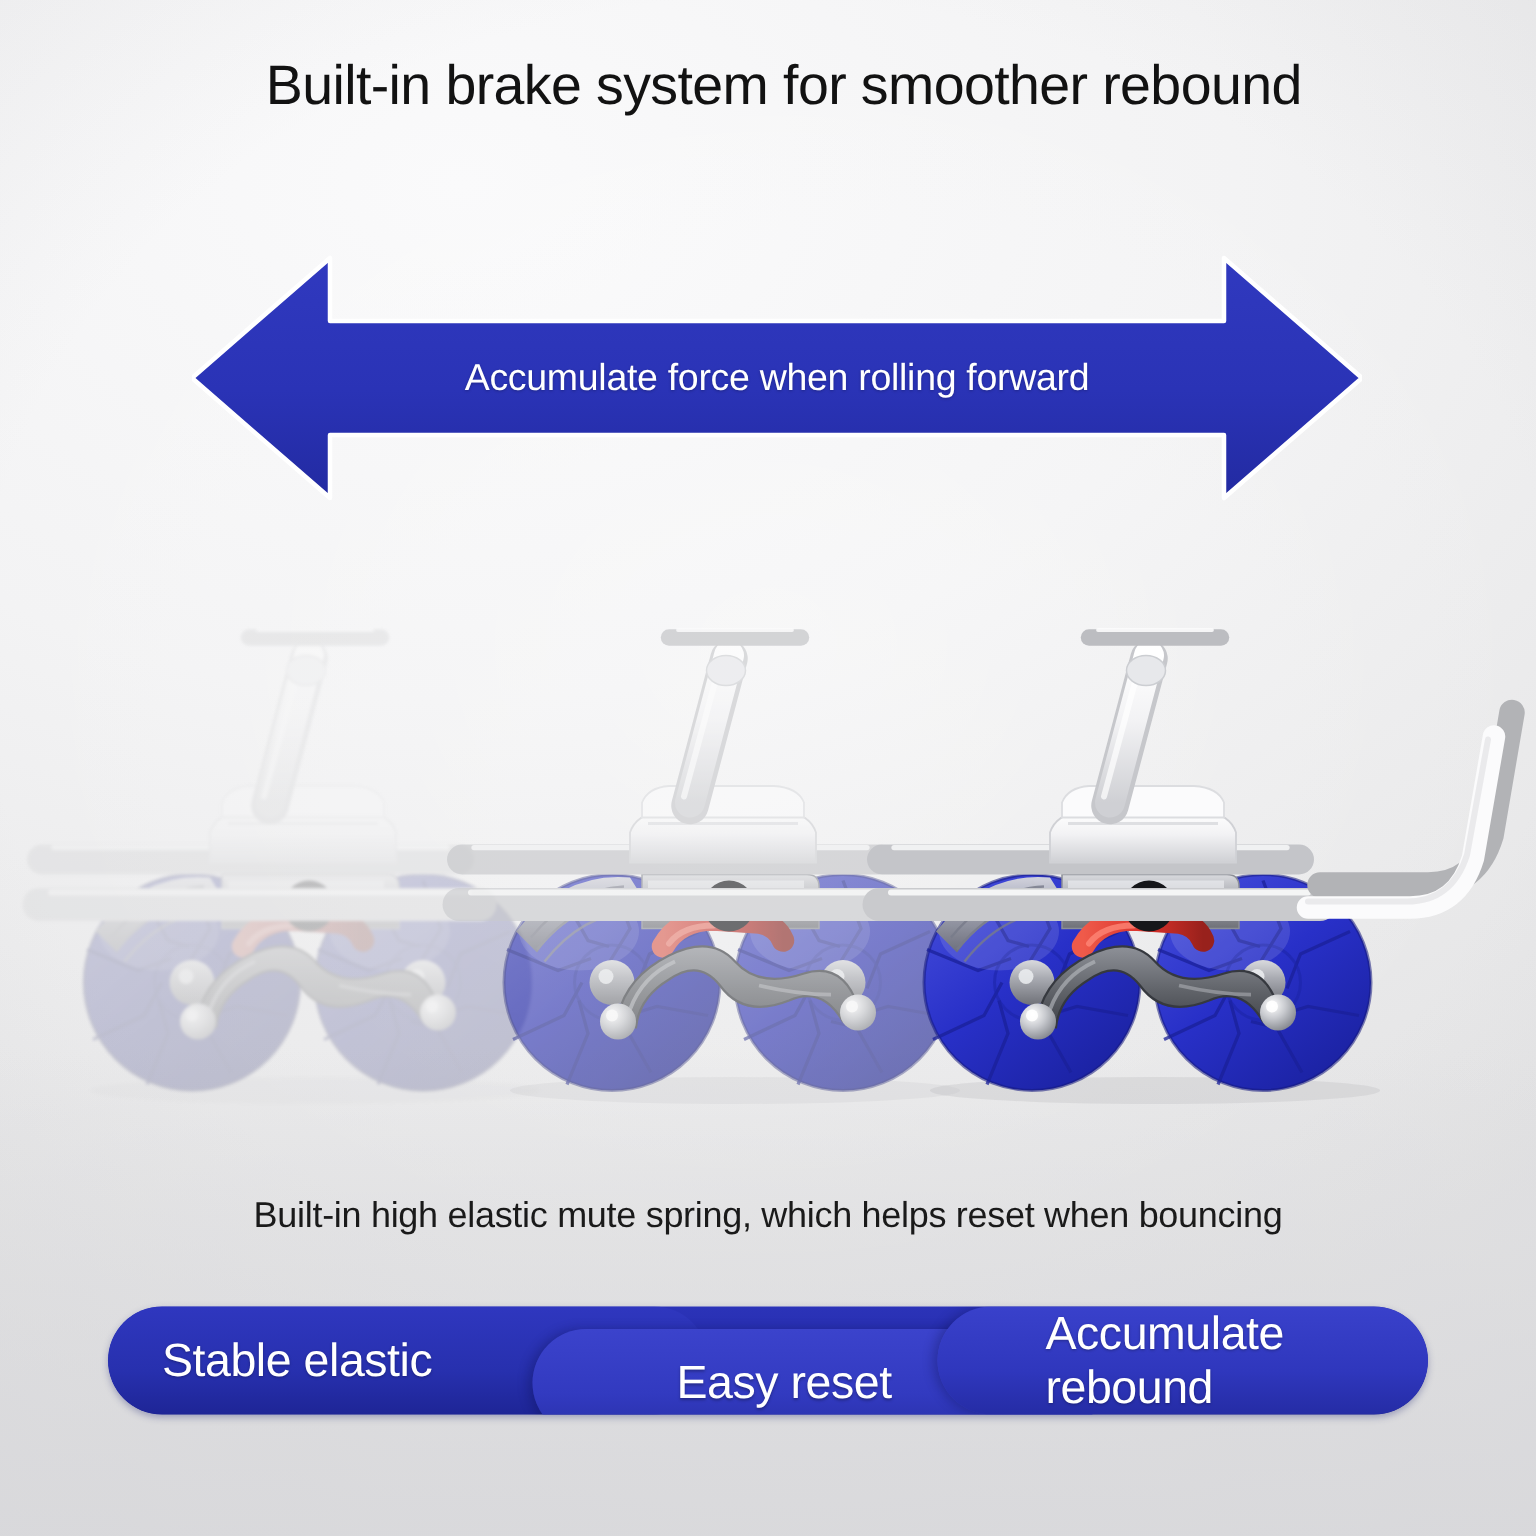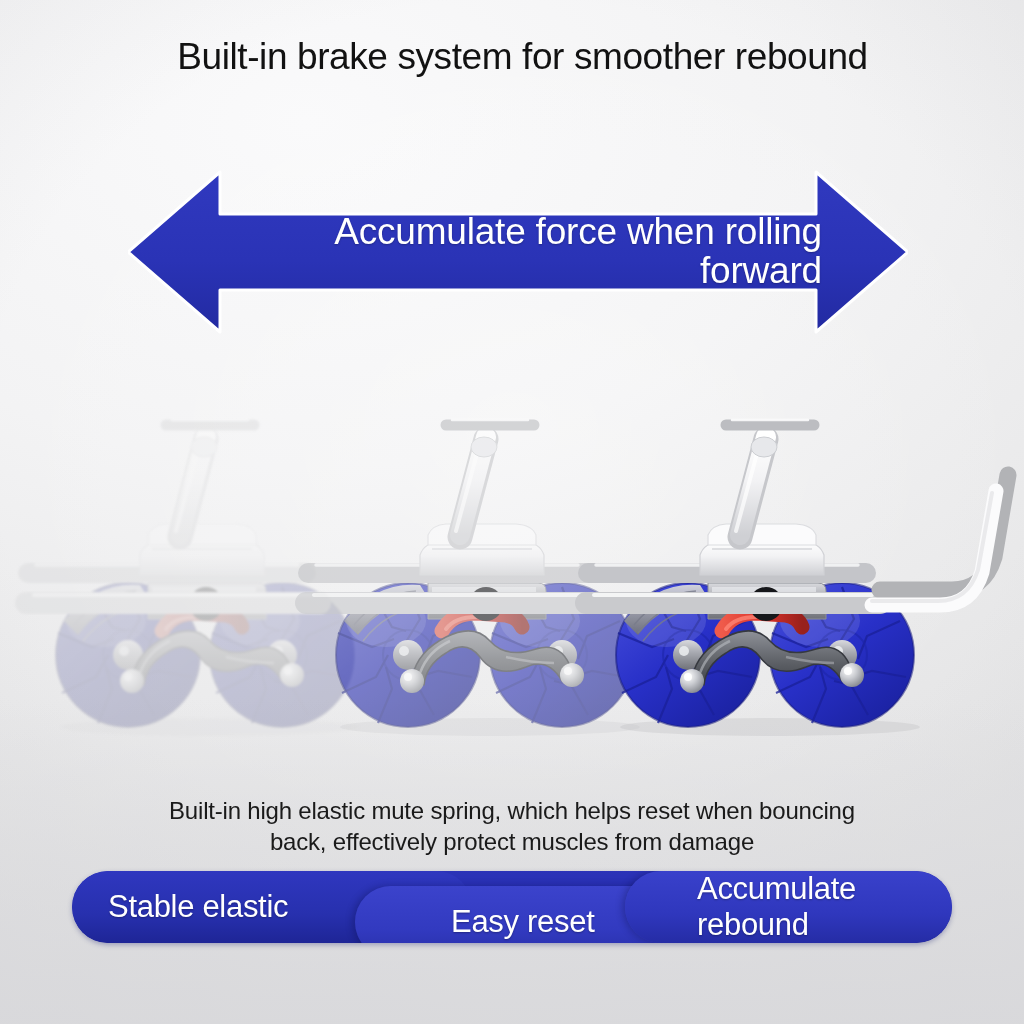"Accumulate force when rolling forward" .arrow-text { font-size: 37px -> 25px; text-align: right -> center }
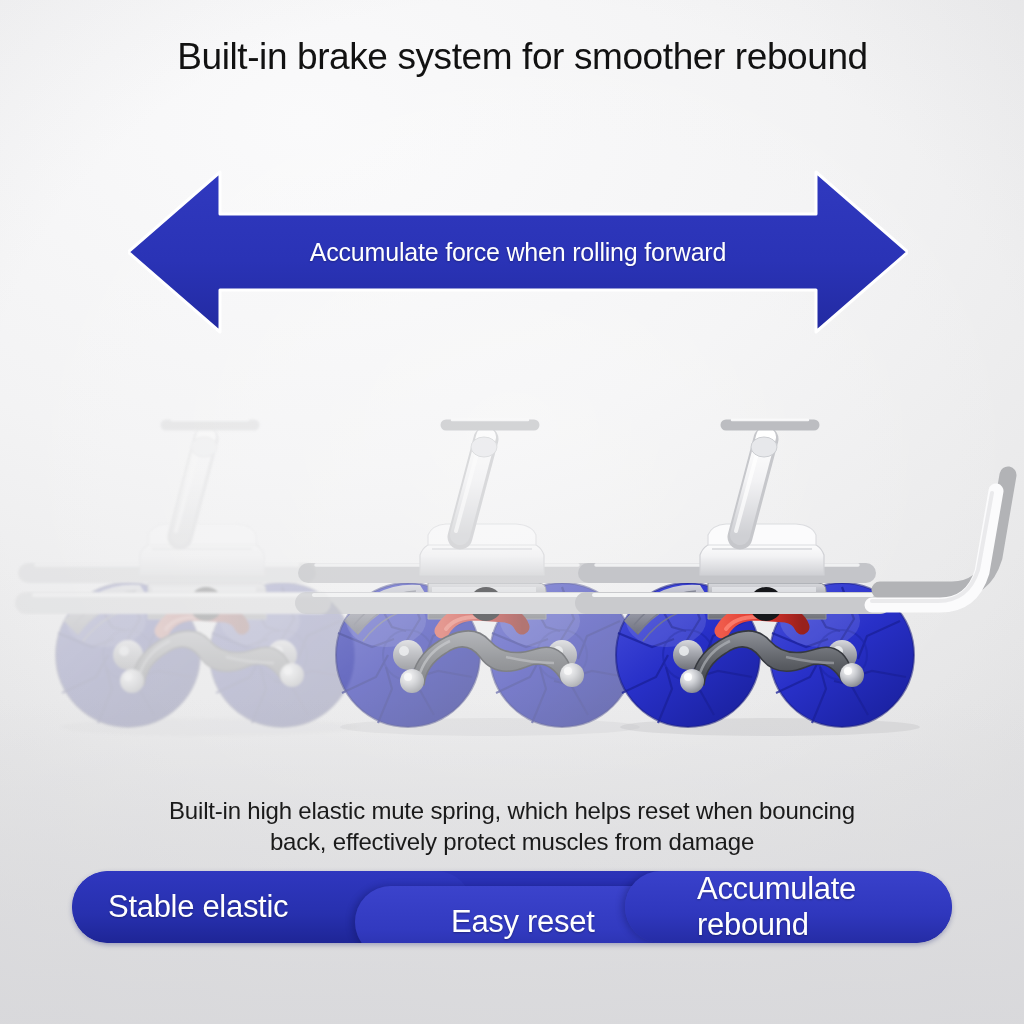"back, effectively protect muscles from" span.c2 { html: <span>back, effectively protect muscles from damage</span> -> none }
